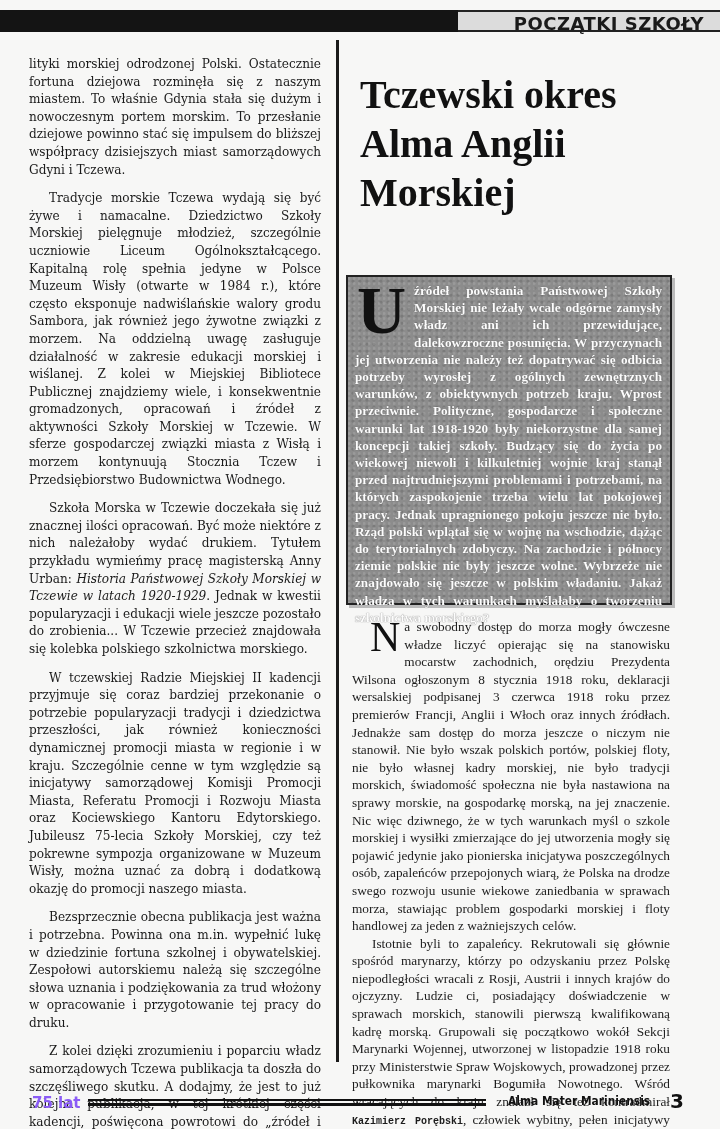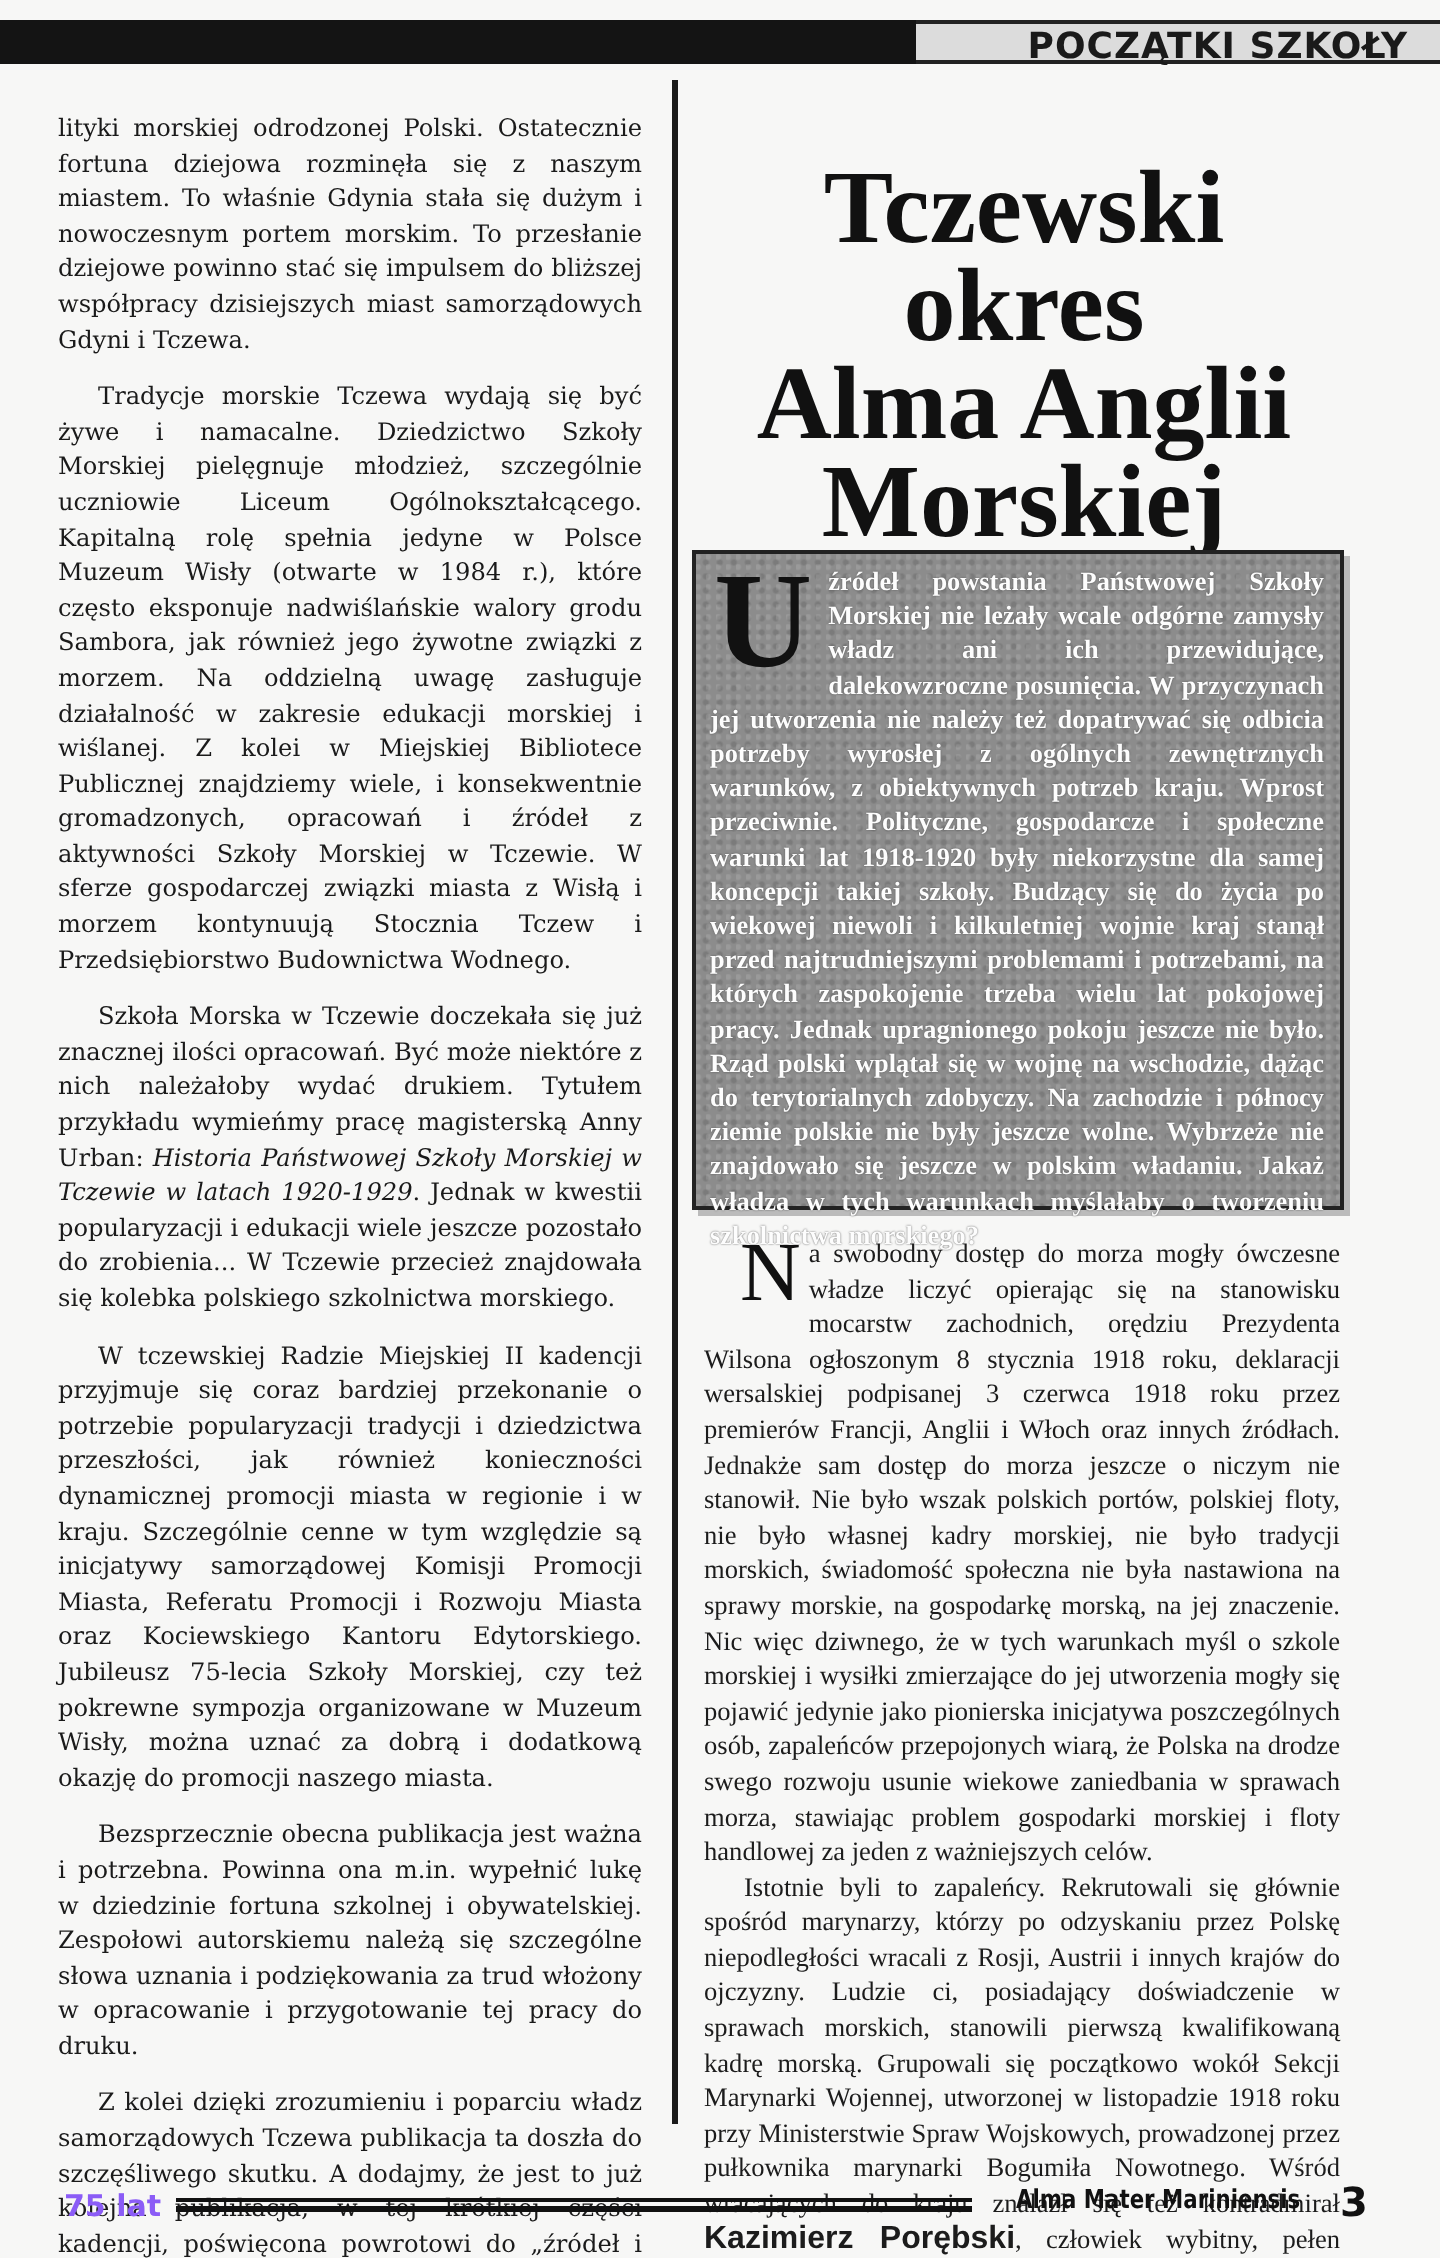"Tczewski okres" .article-title { font-size: 52px -> 40px; text-align: center -> left; top: 80px -> 70px }
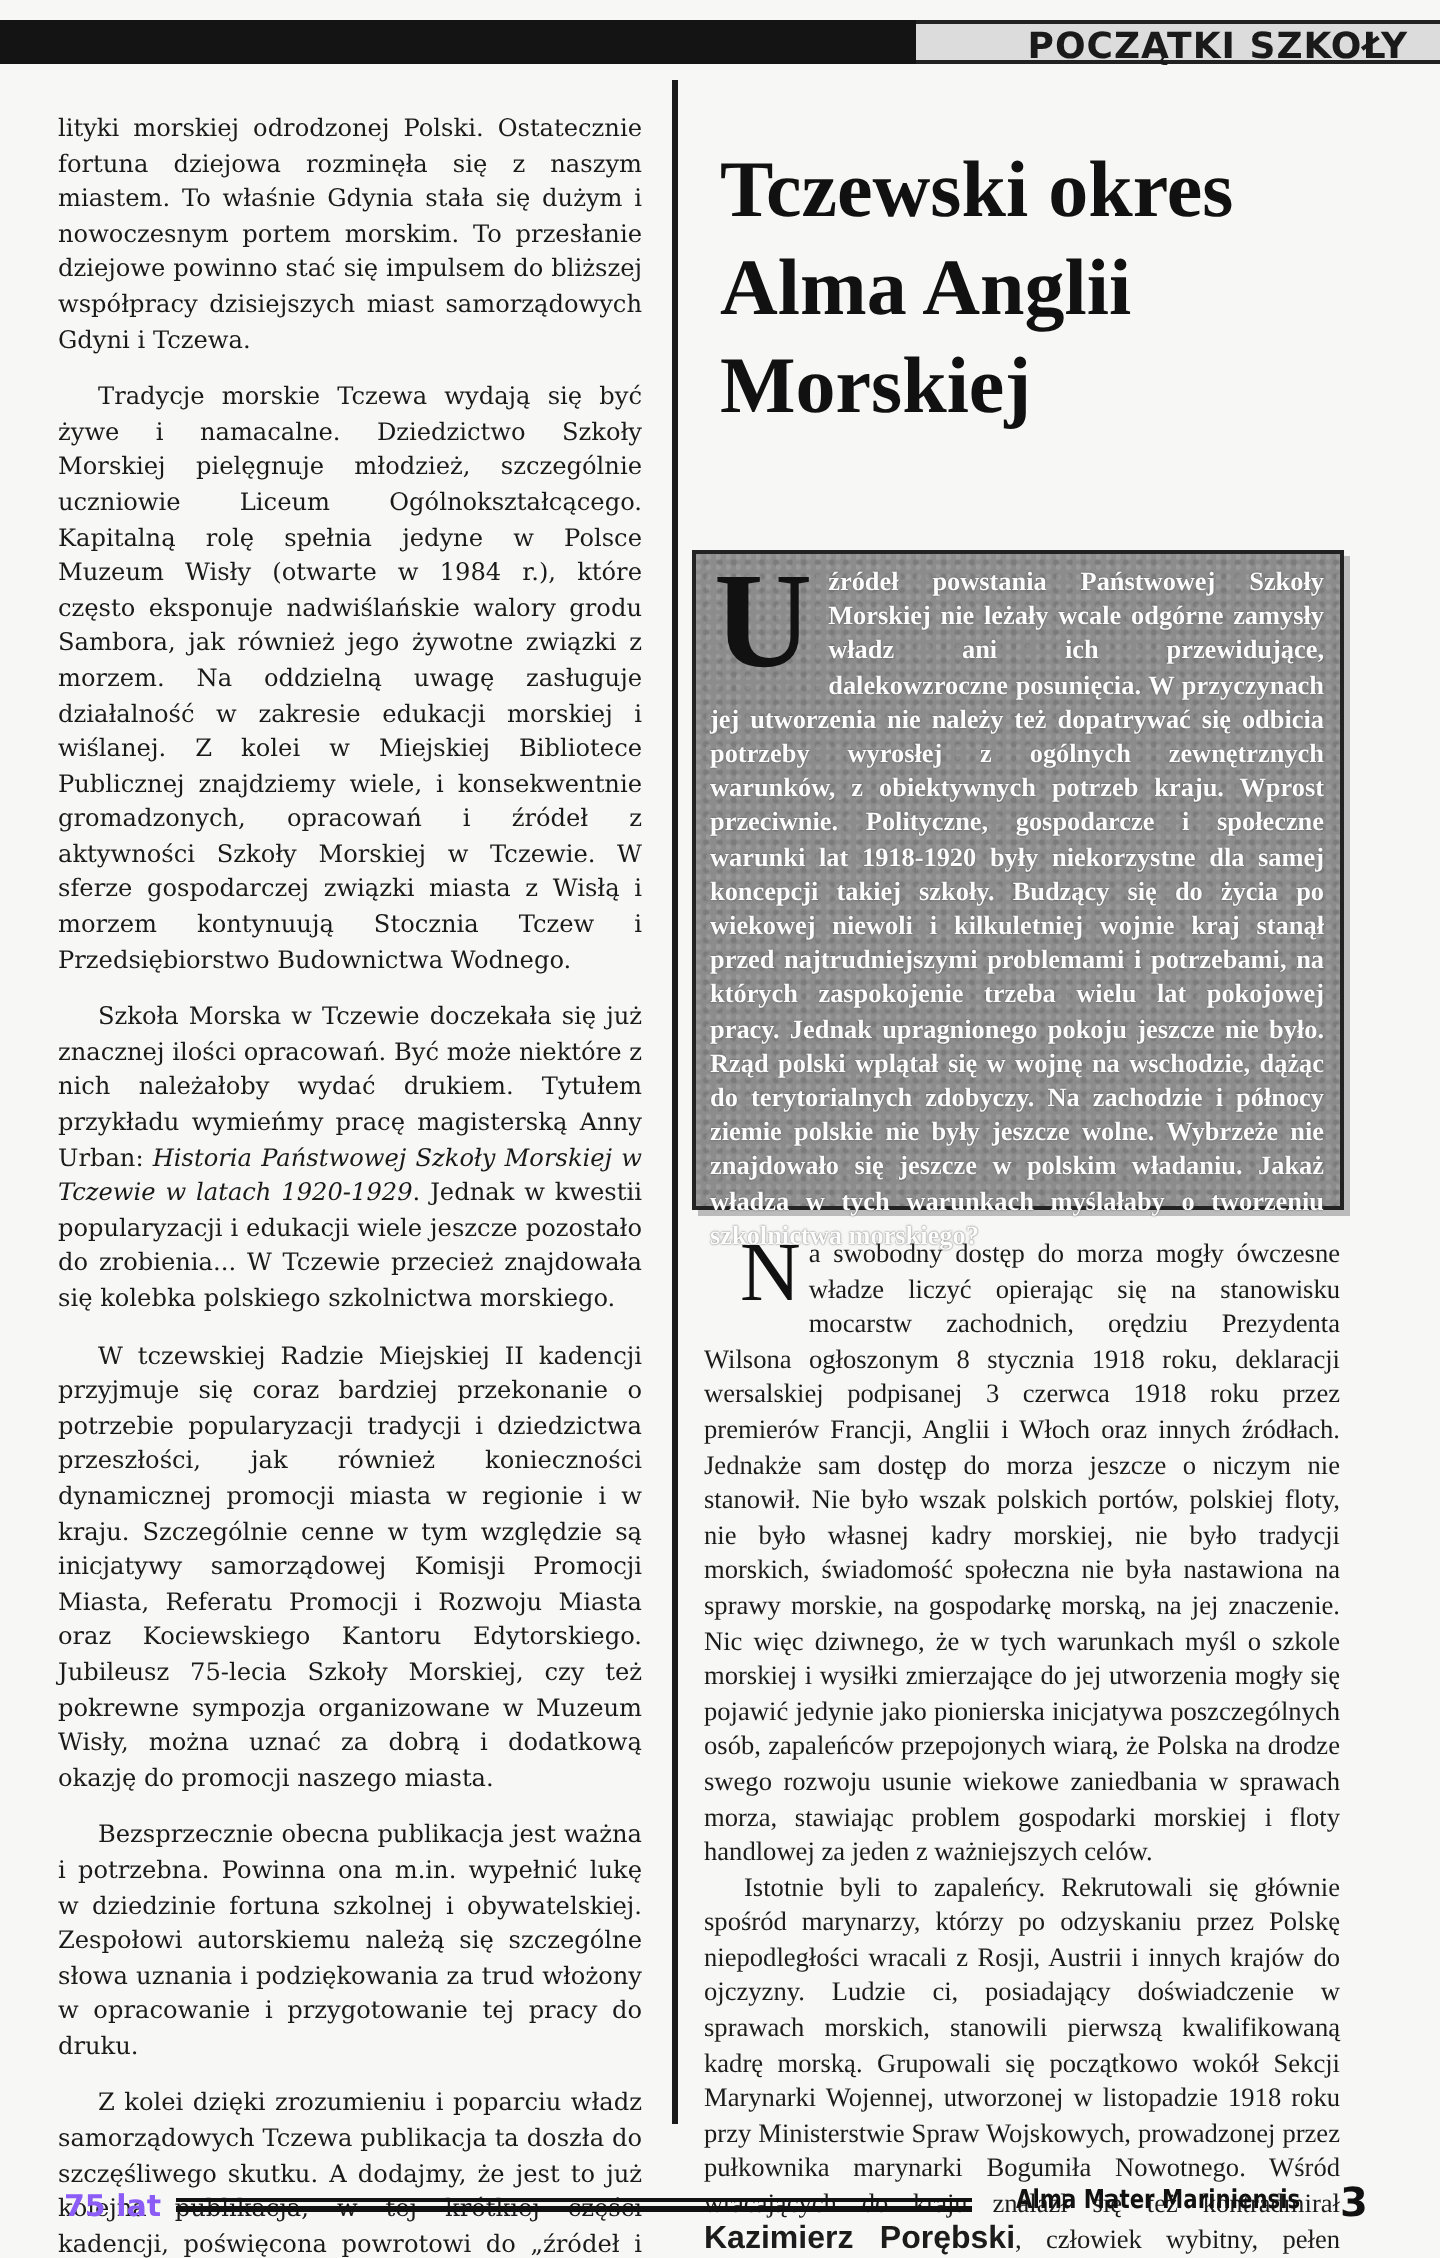"Kazimierz Porębski" .bold-name { font-family: Liberation Sans, sans-serif -> Liberation Mono, monospace; font-size: 16px -> 10px }
